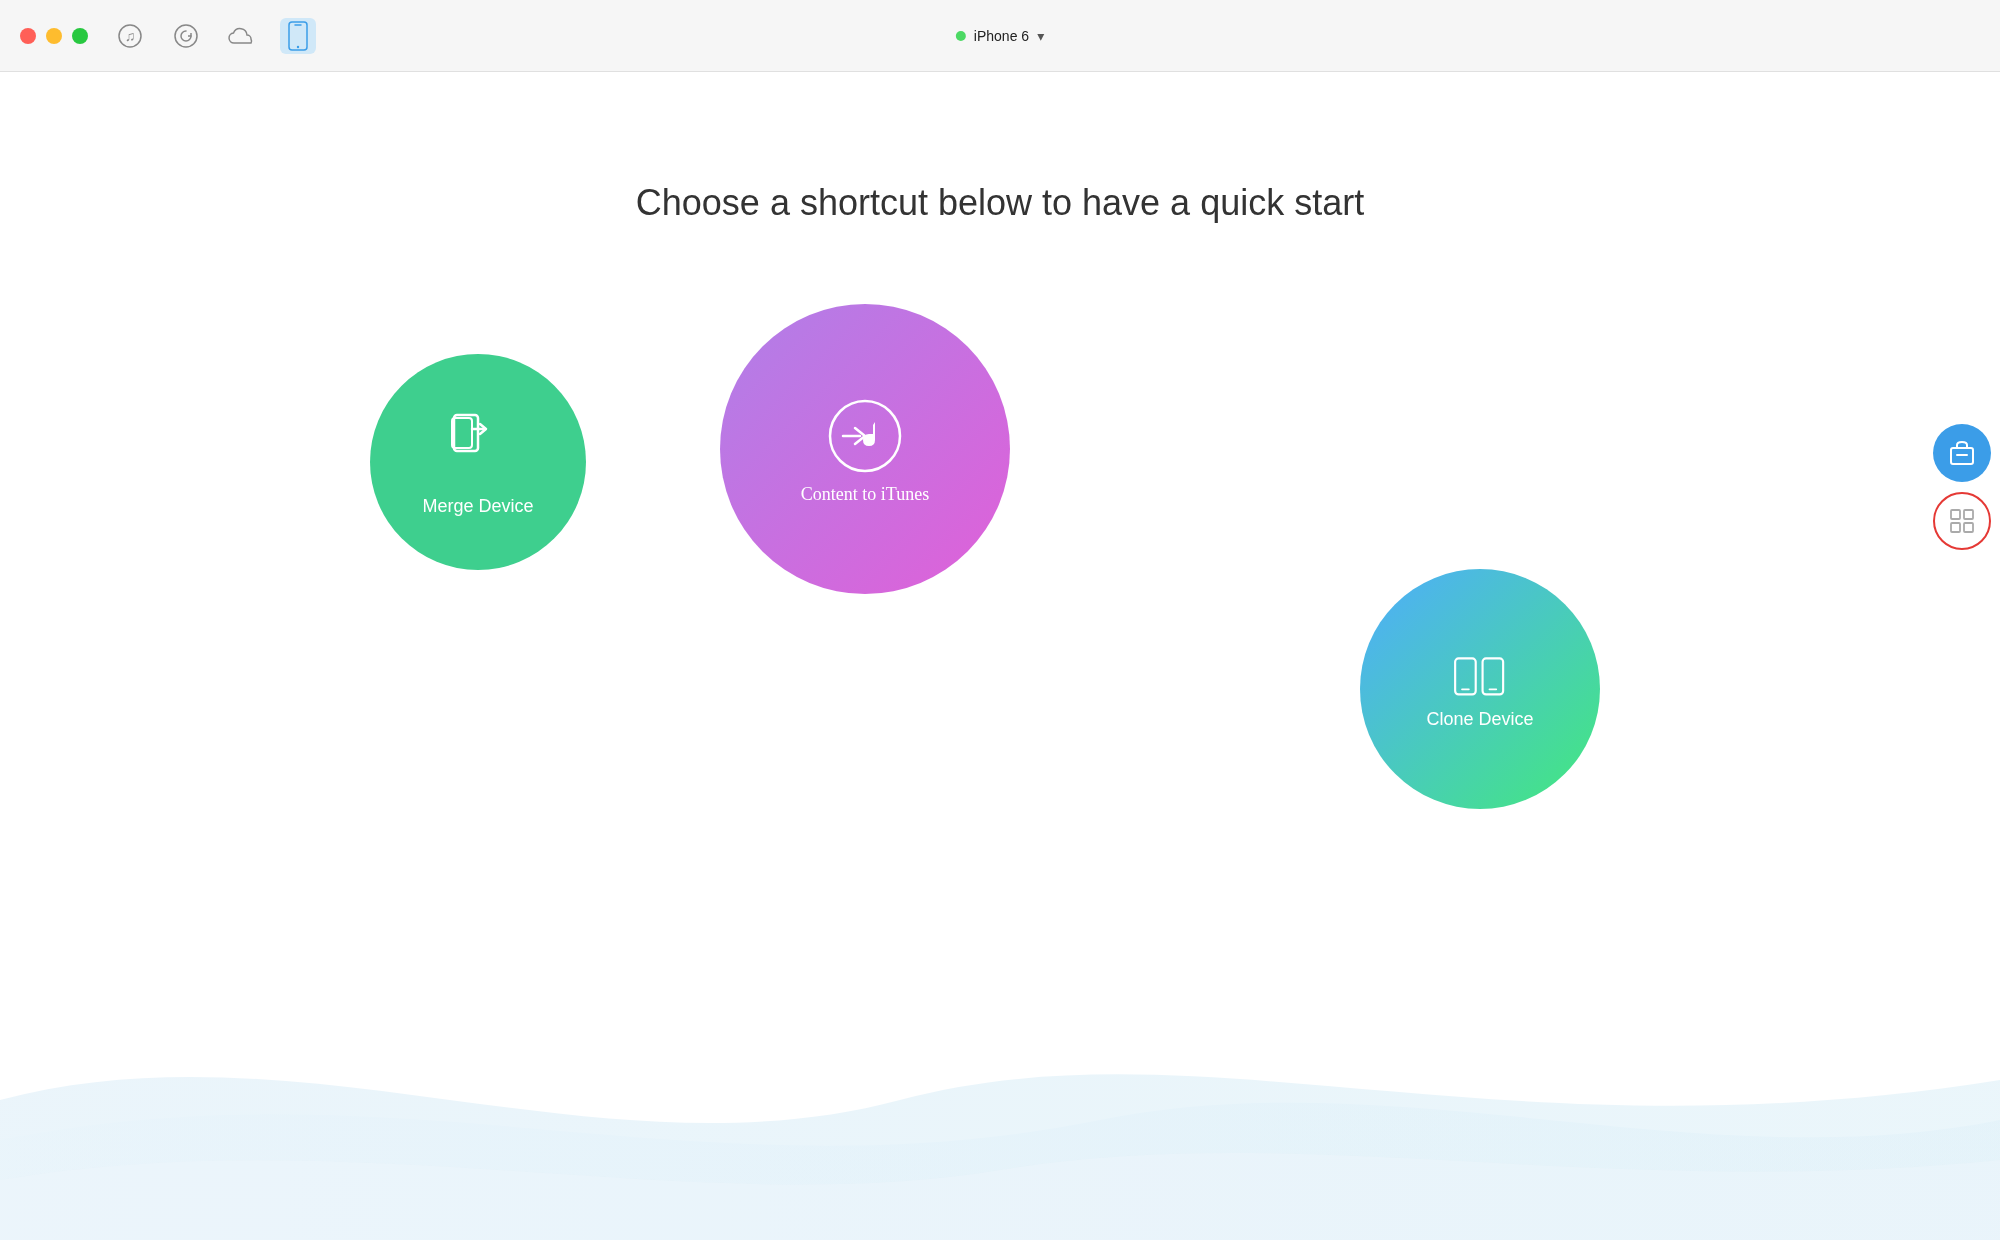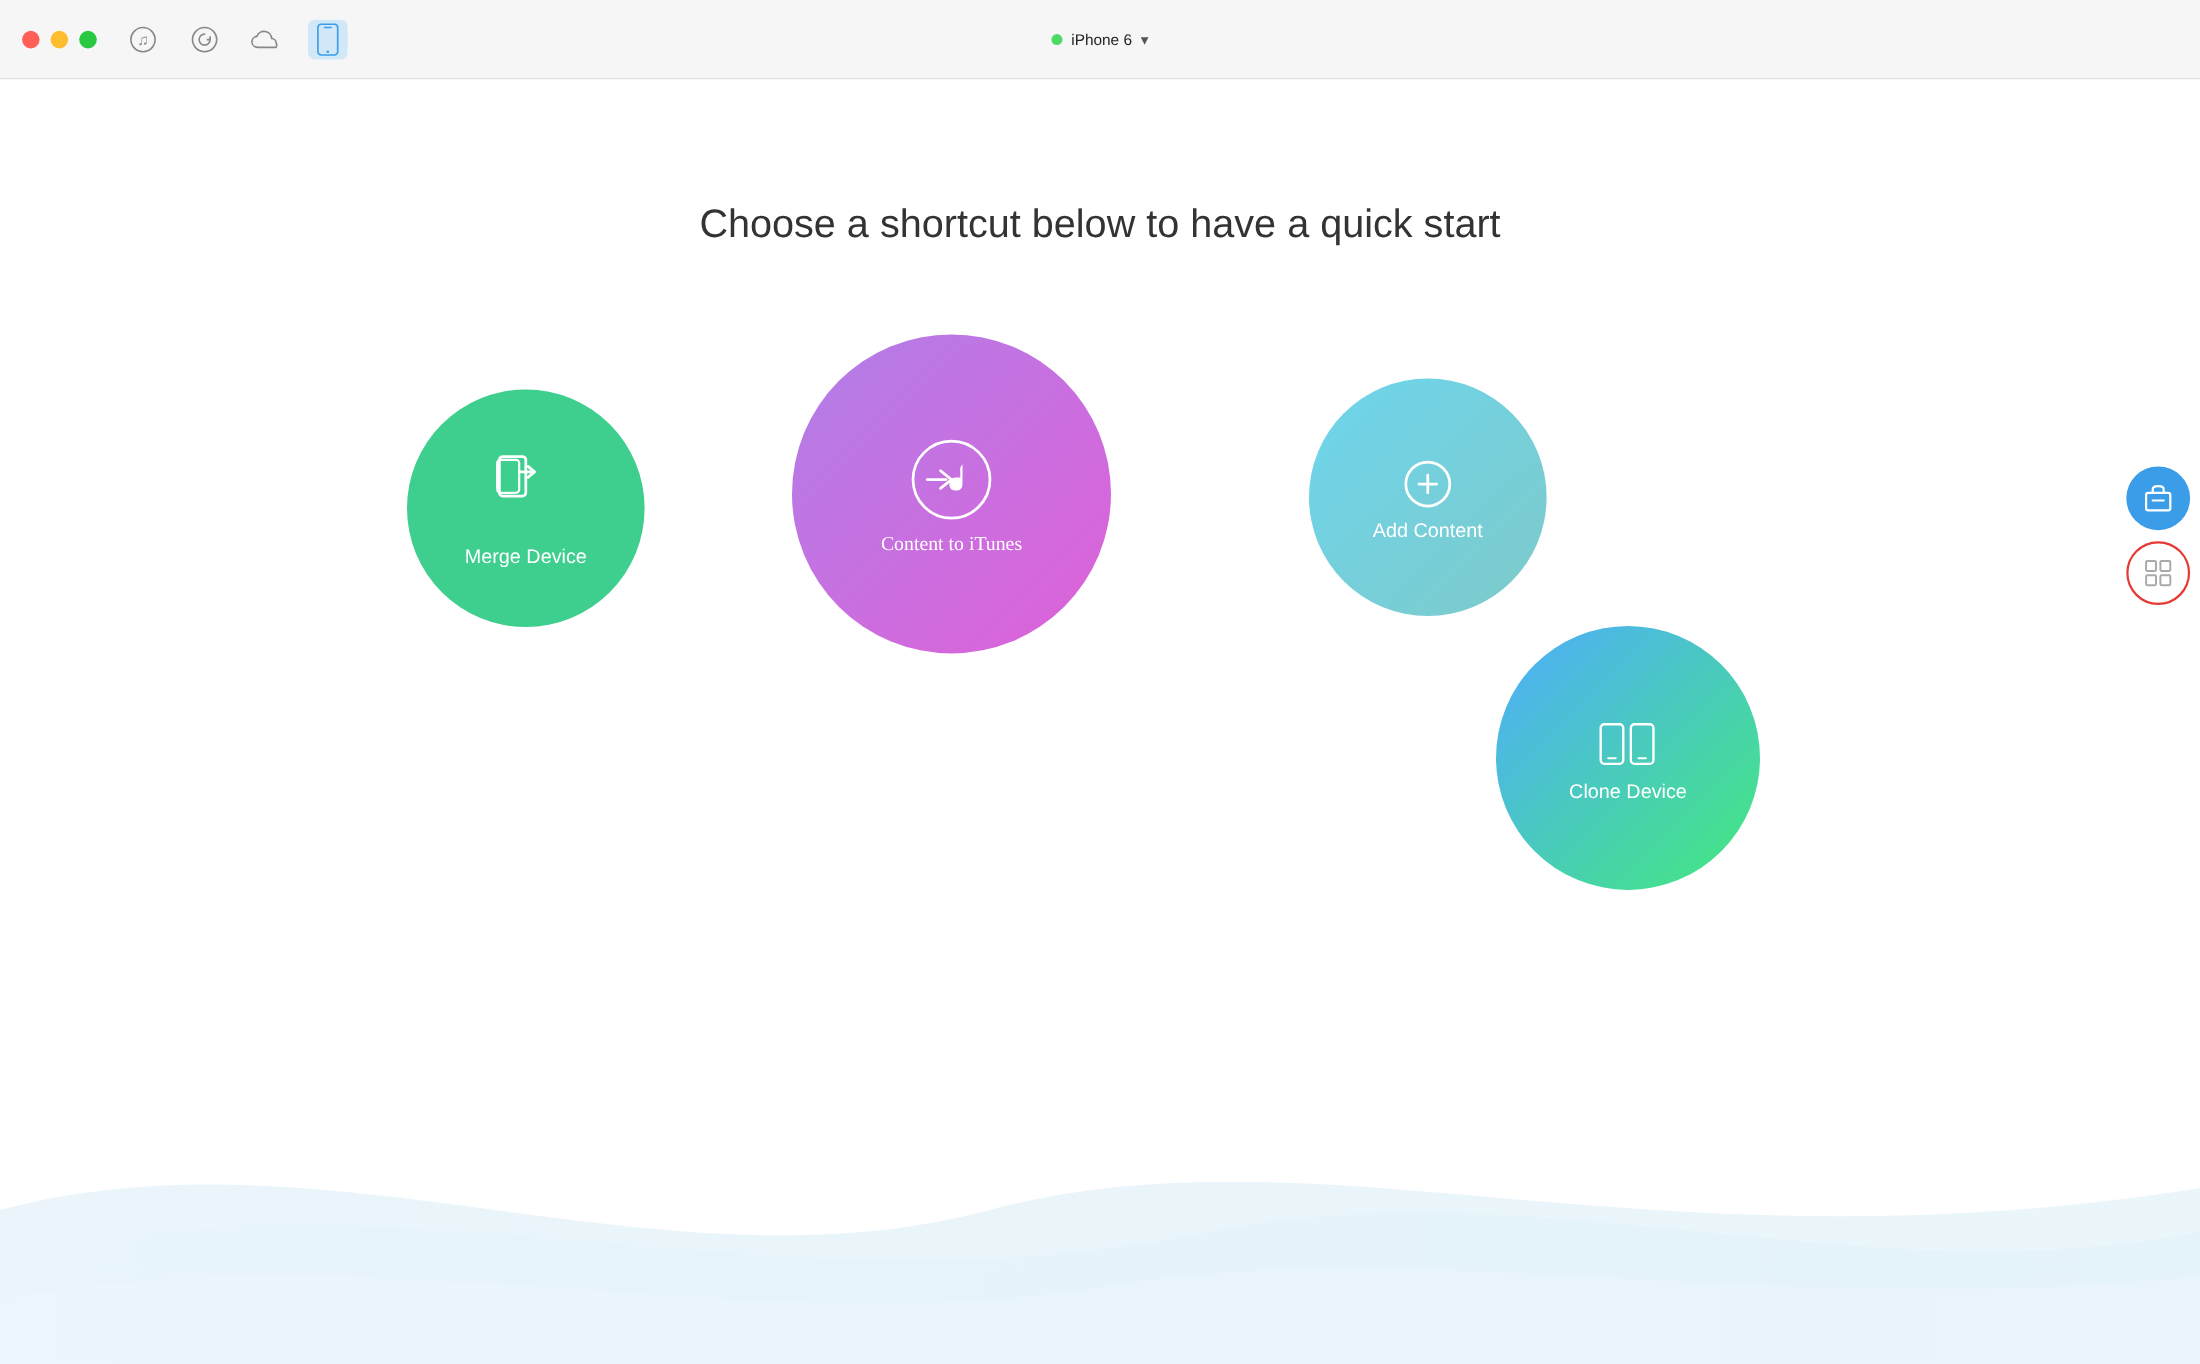"Add Content" button.shortcut-btn { html: <button> <svg> <circle></circle> <line></line> <line></line> </svg> <span>Add Content</span> </button> -> none }
